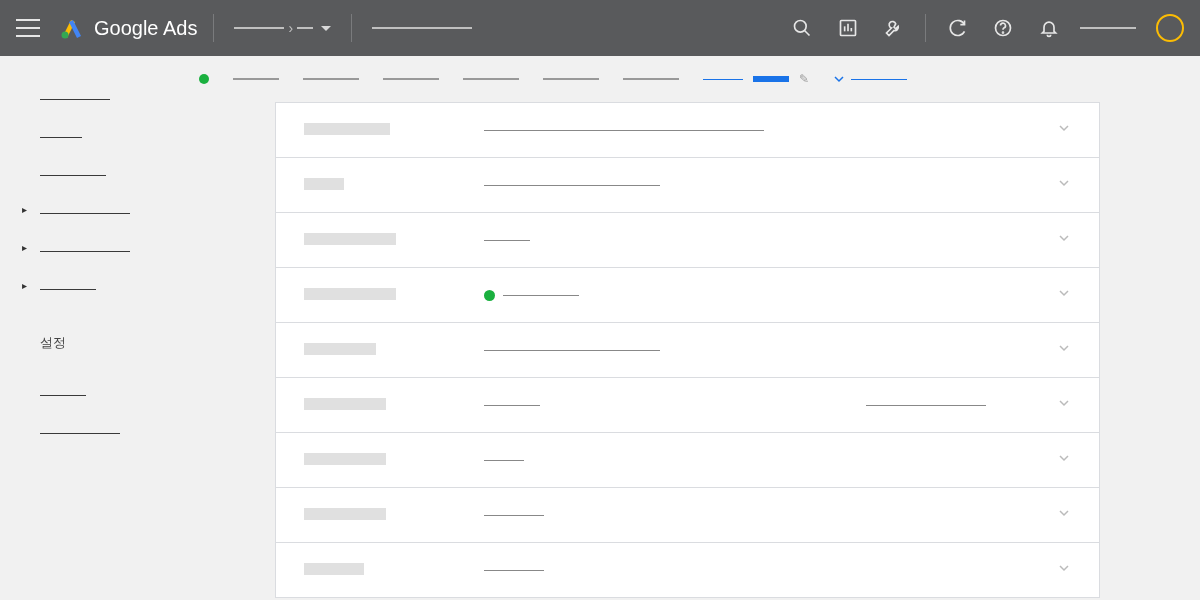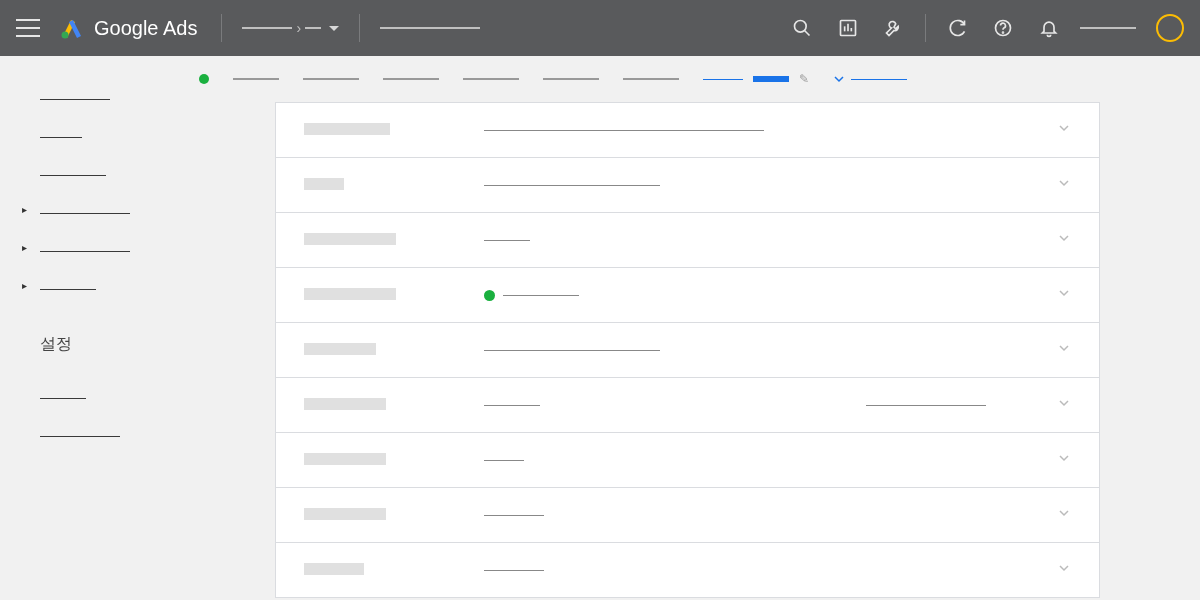"Google Ads" .logo-area { margin-right: 24px -> 16px }
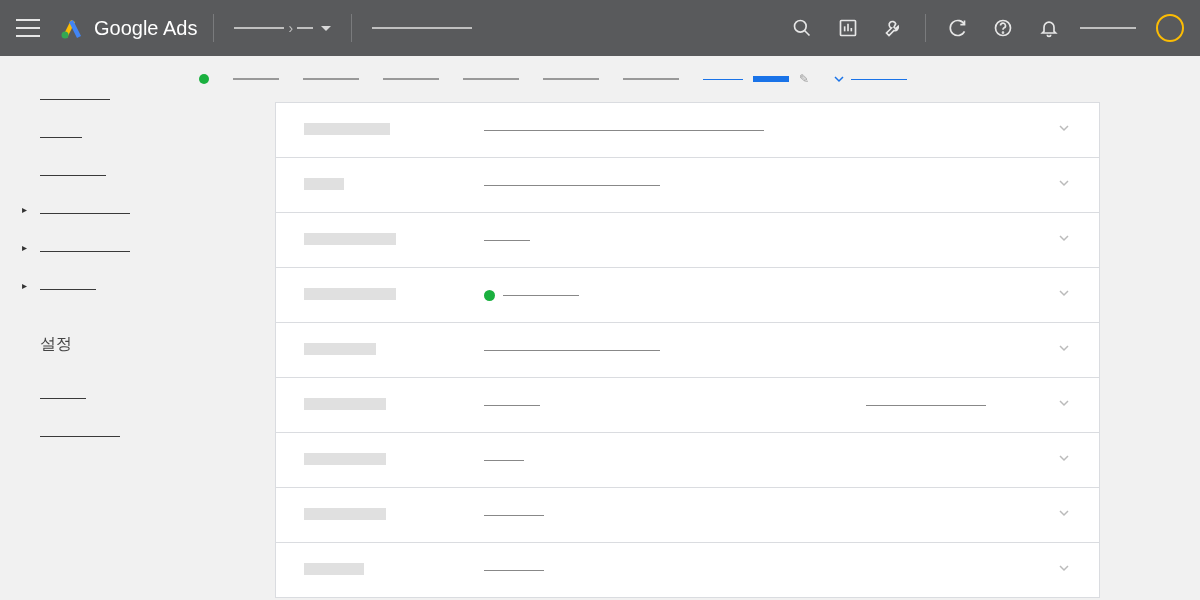"설정" .sidebar-text { font-size: 16px -> 13px }
